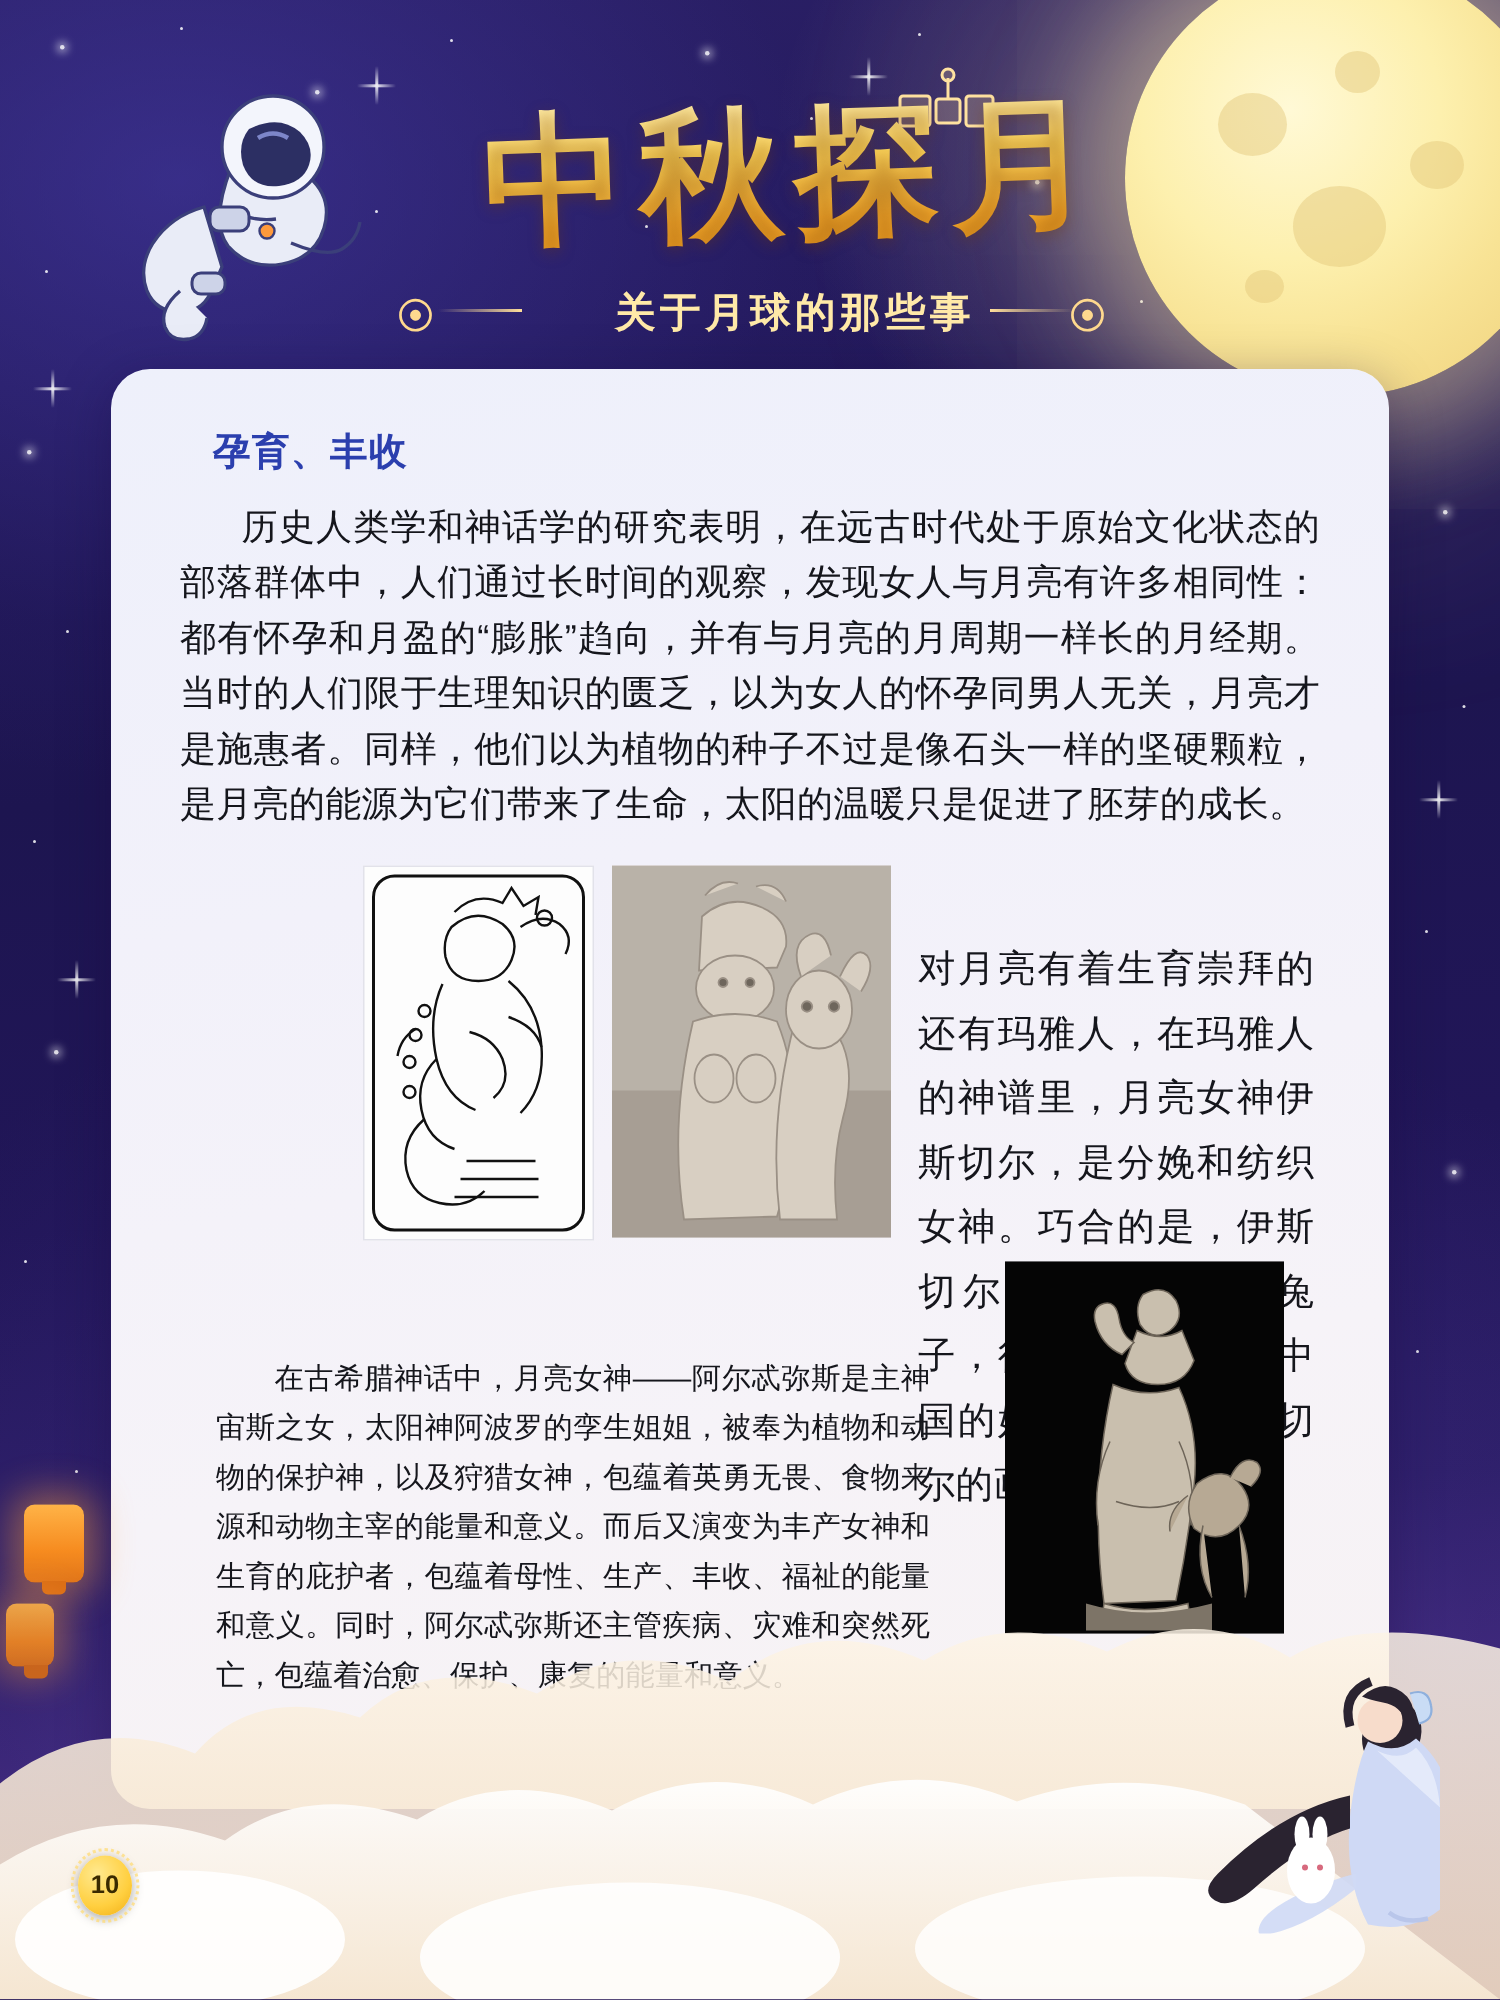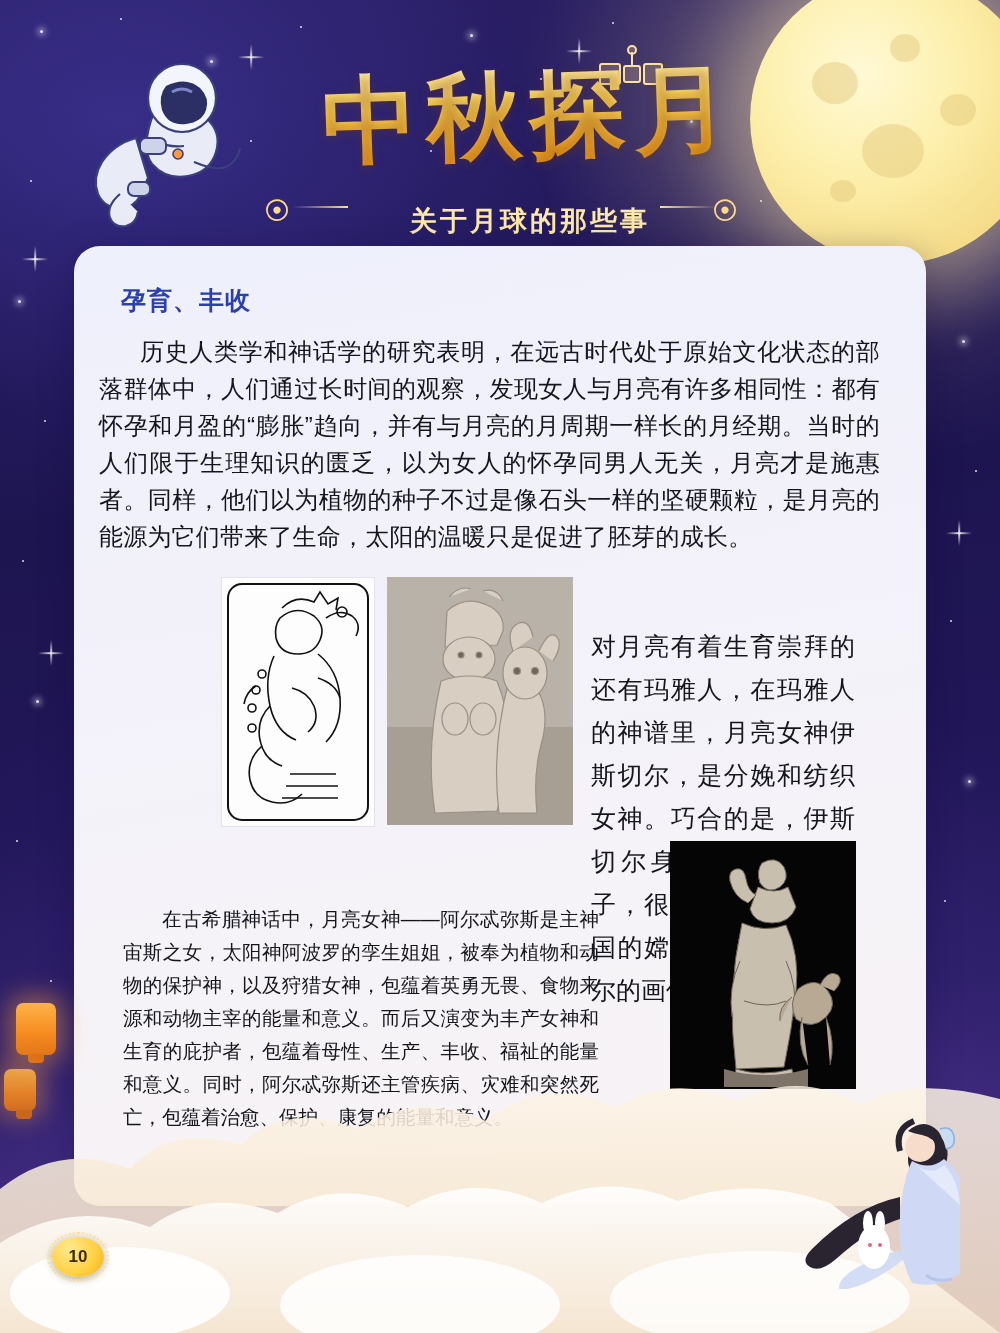"关于月球的那些事" .title-sub { margin-top: 13px -> none }
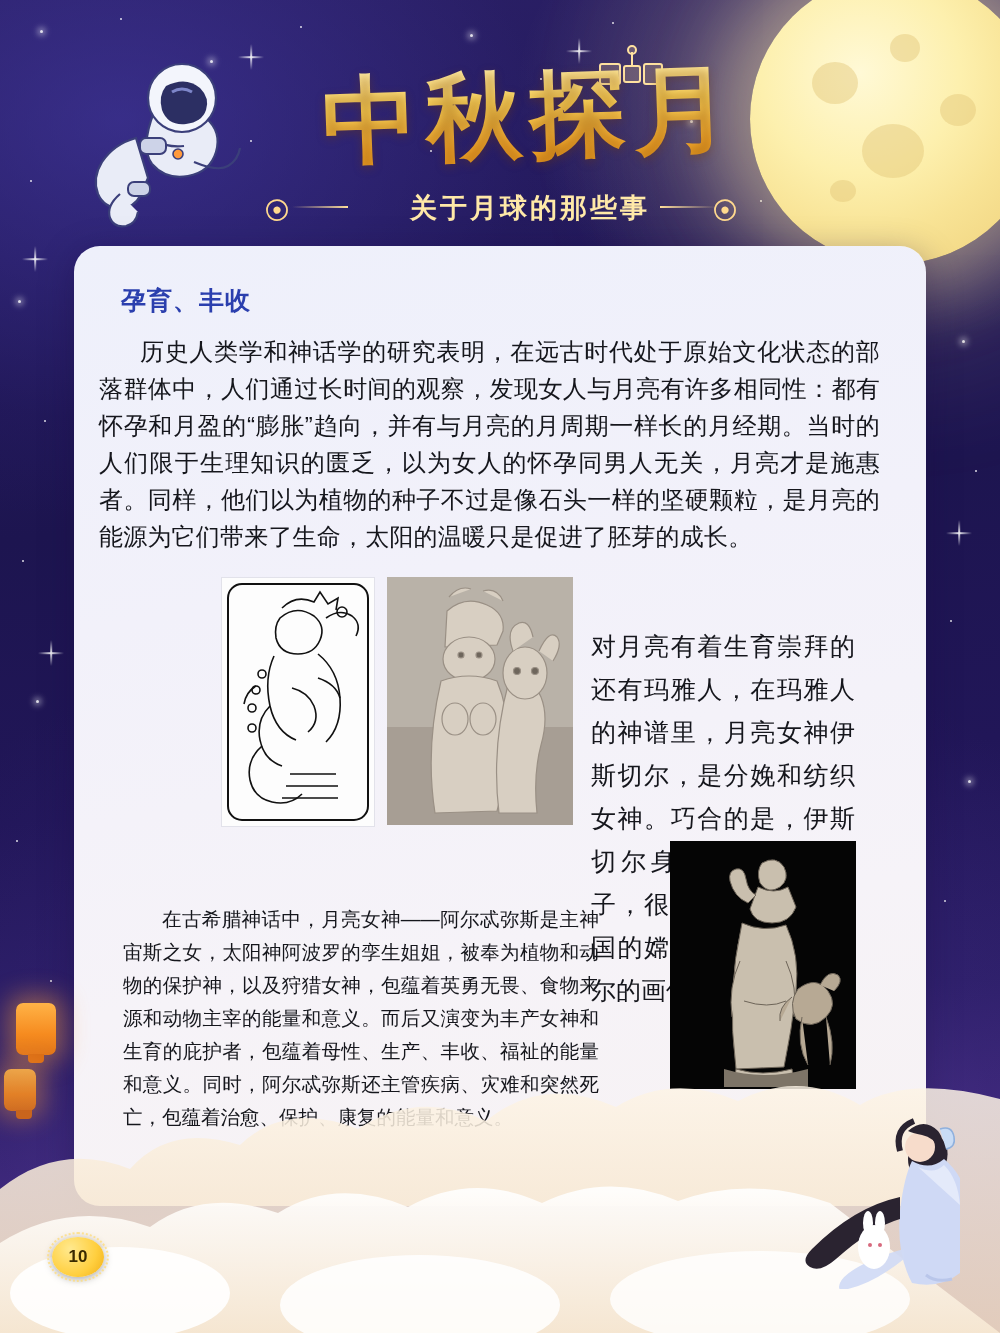"孕育、丰收" .card-inner { padding: 38px 46px 30px 25px -> 38px 46px 30px 46px }
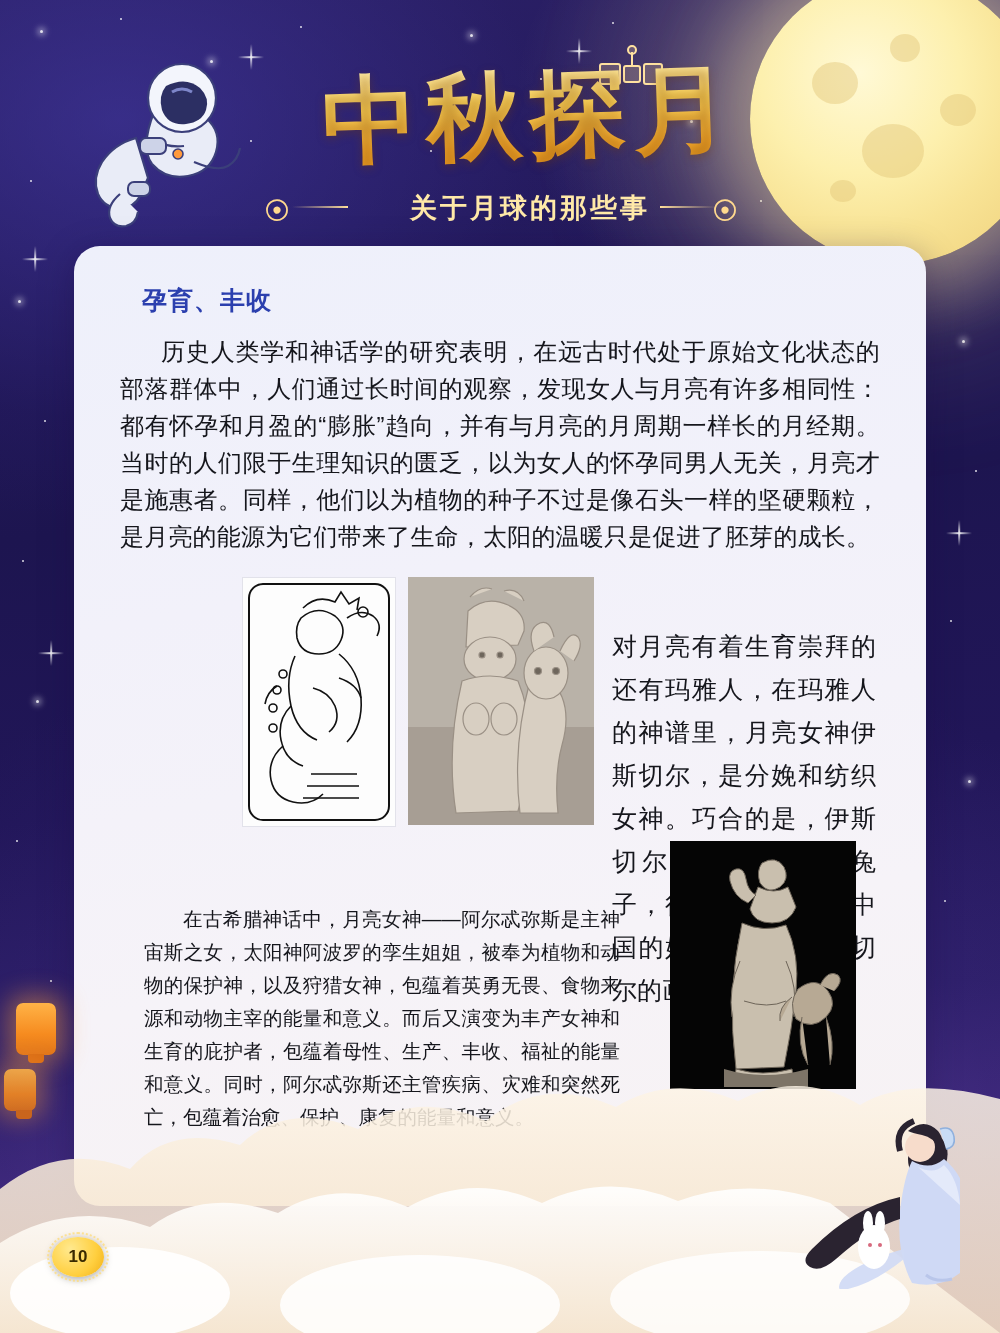"10" .pagenum { width: 52px -> 36px }
